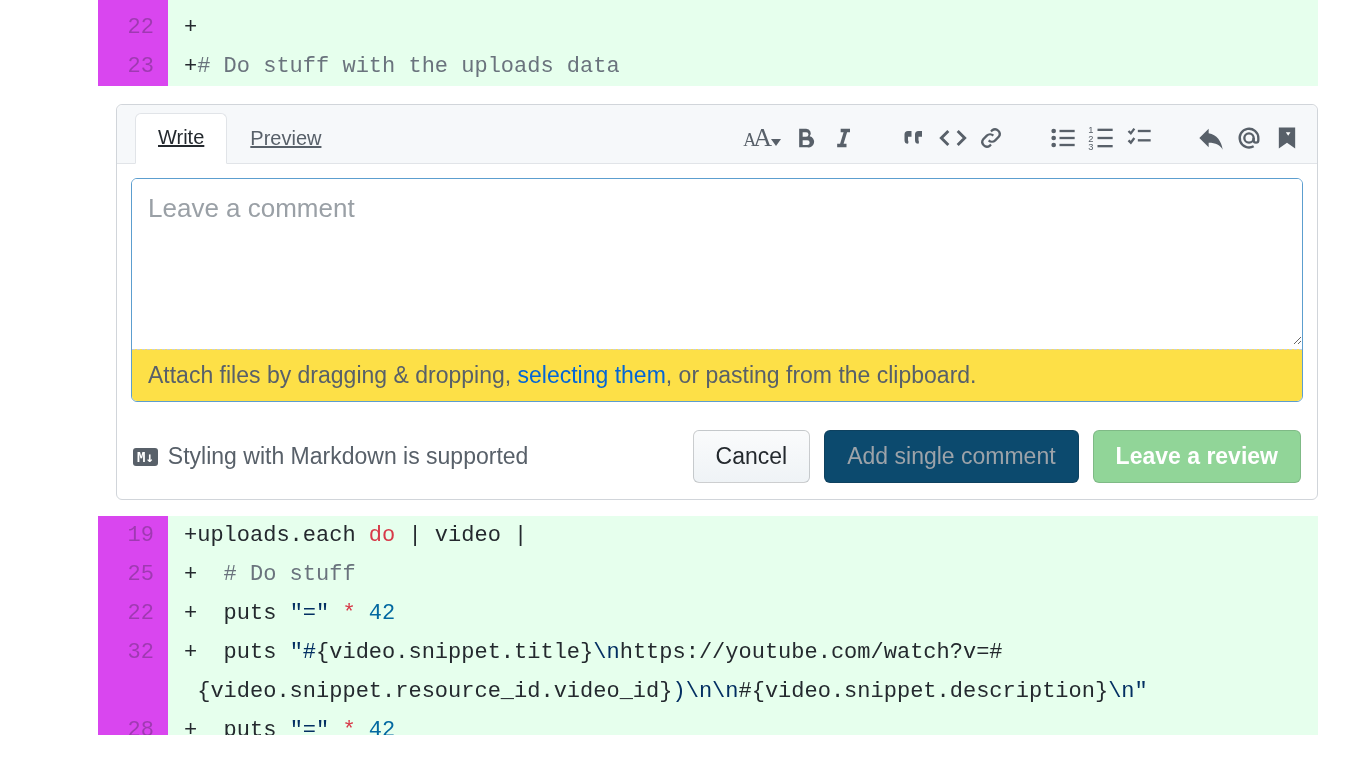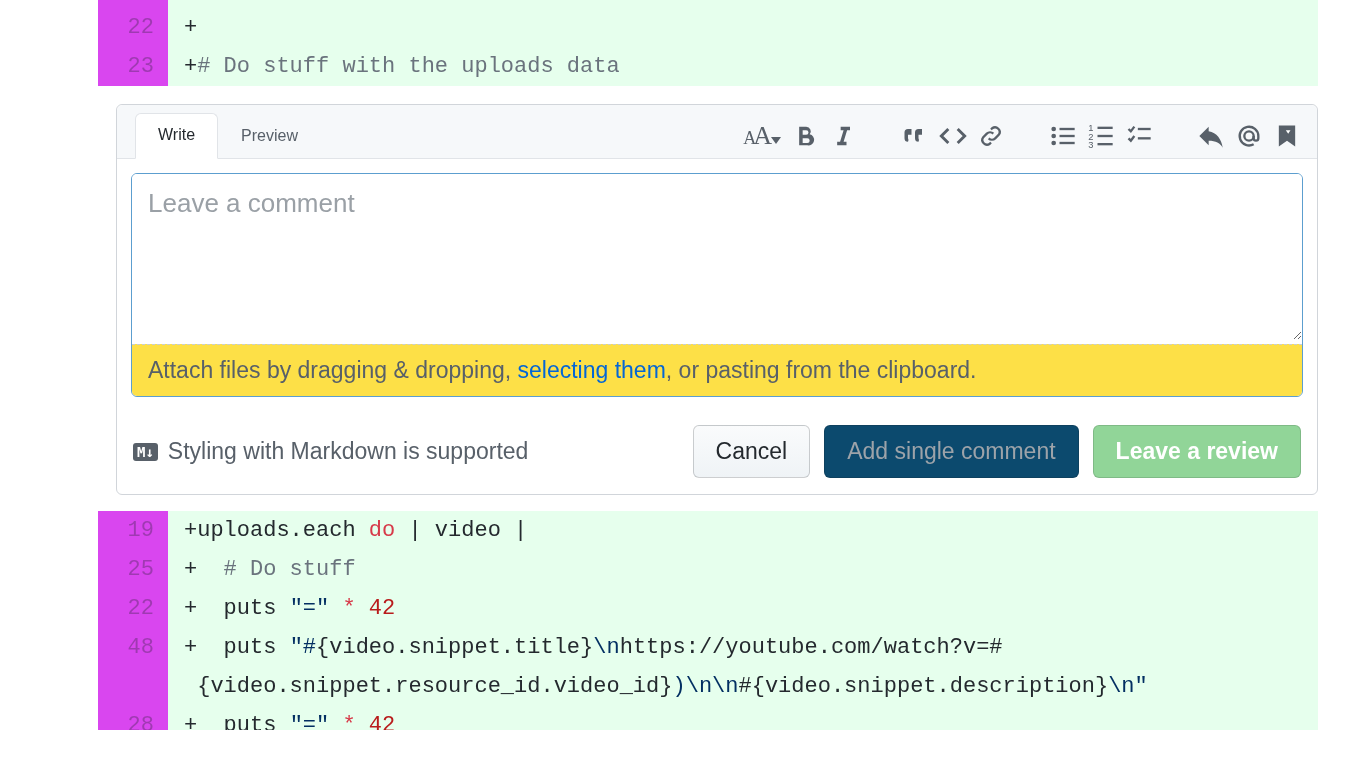"Write" .tab { font-size: 16px -> 20px; text-decoration: none -> underline }
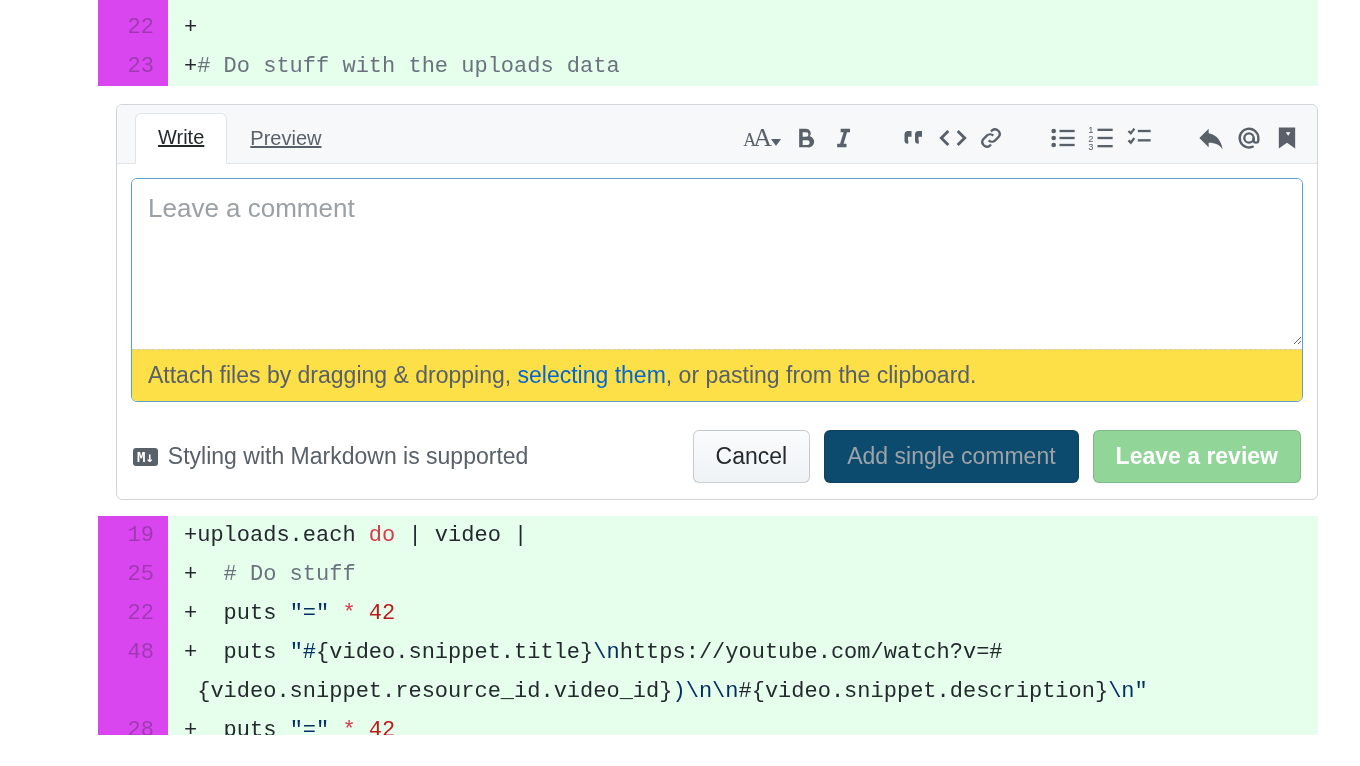"42" .kw-blue { color: #b91c1c -> #0369a1 }
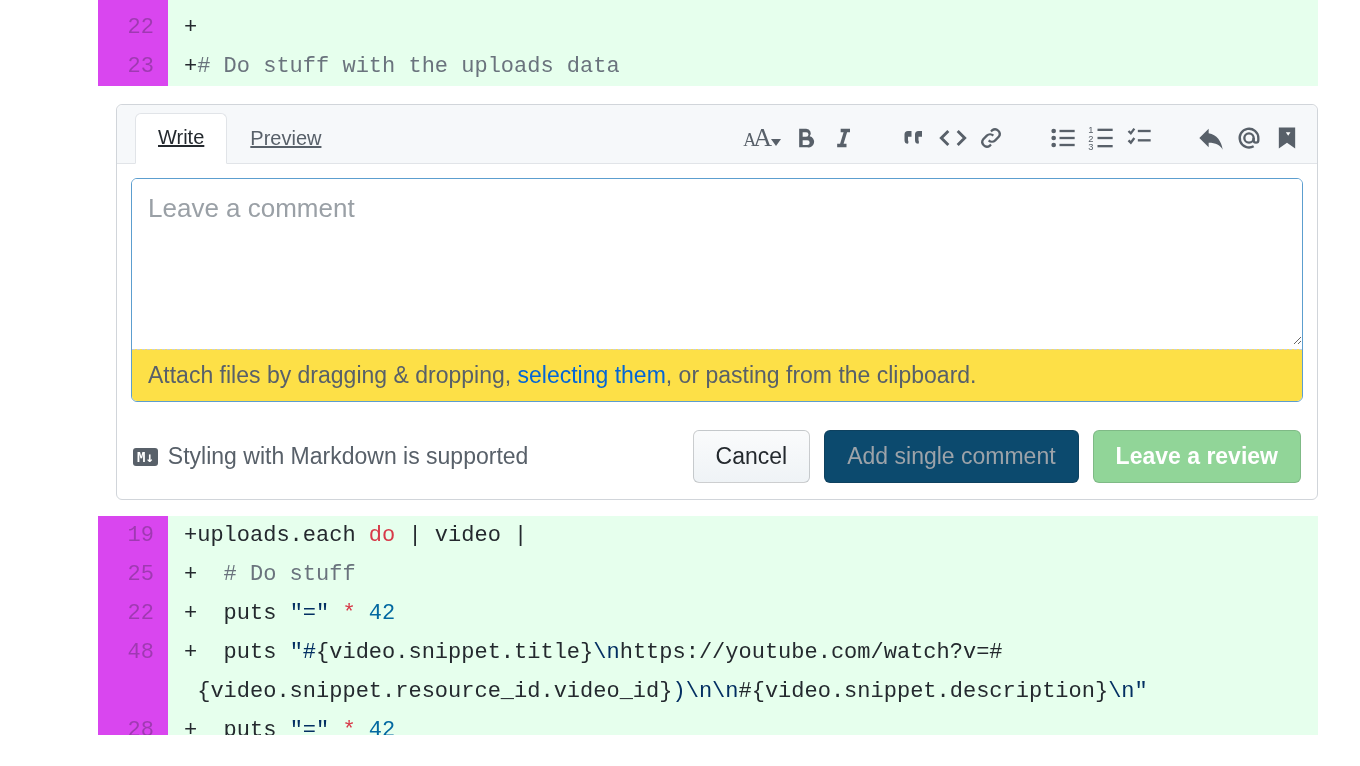"48" div.line-num { text: 48 -> 32 }
